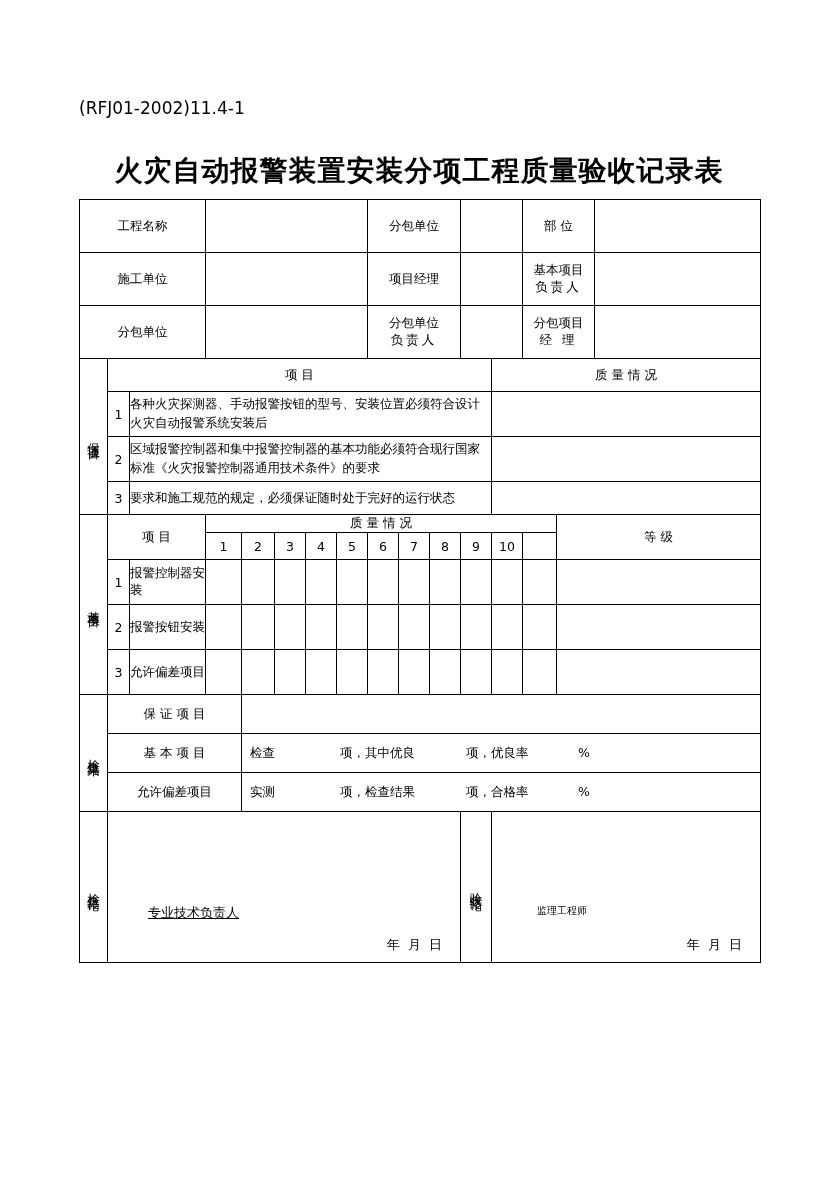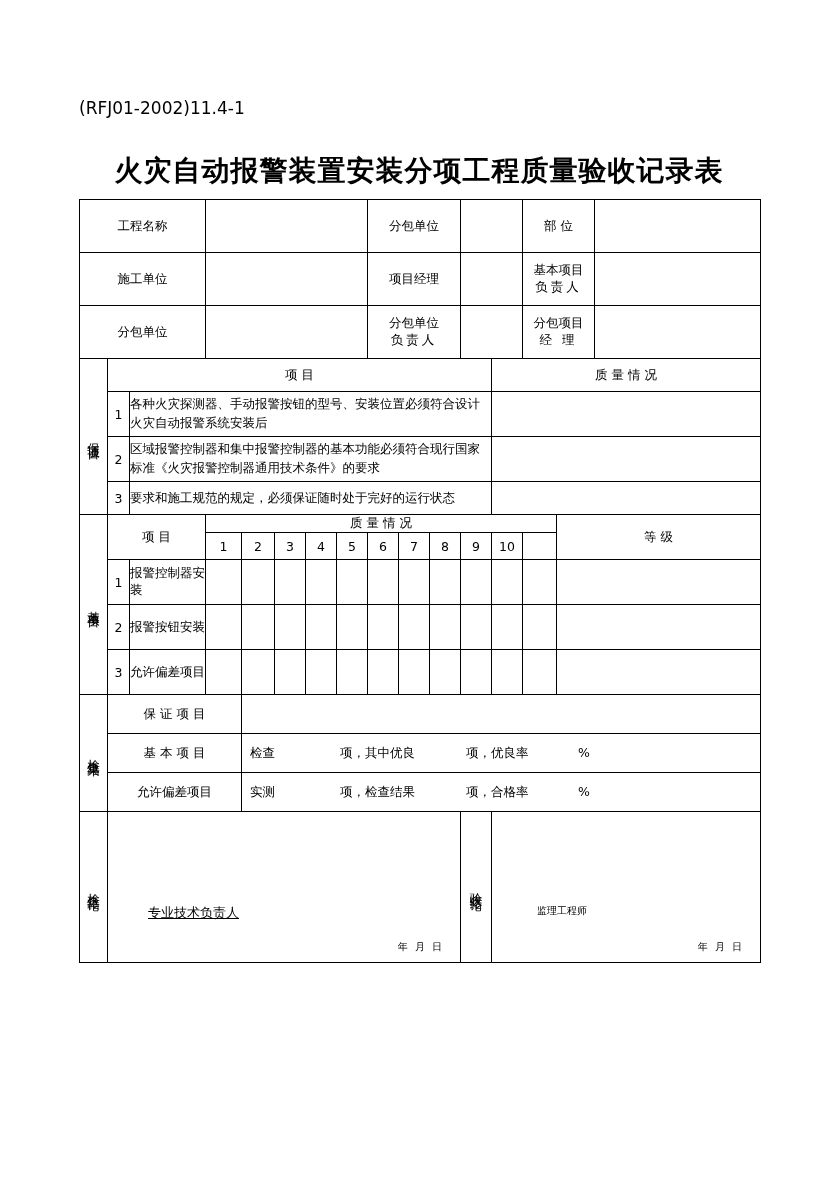"年 月 日" .sig-date { font-size: 10px -> 13px }
